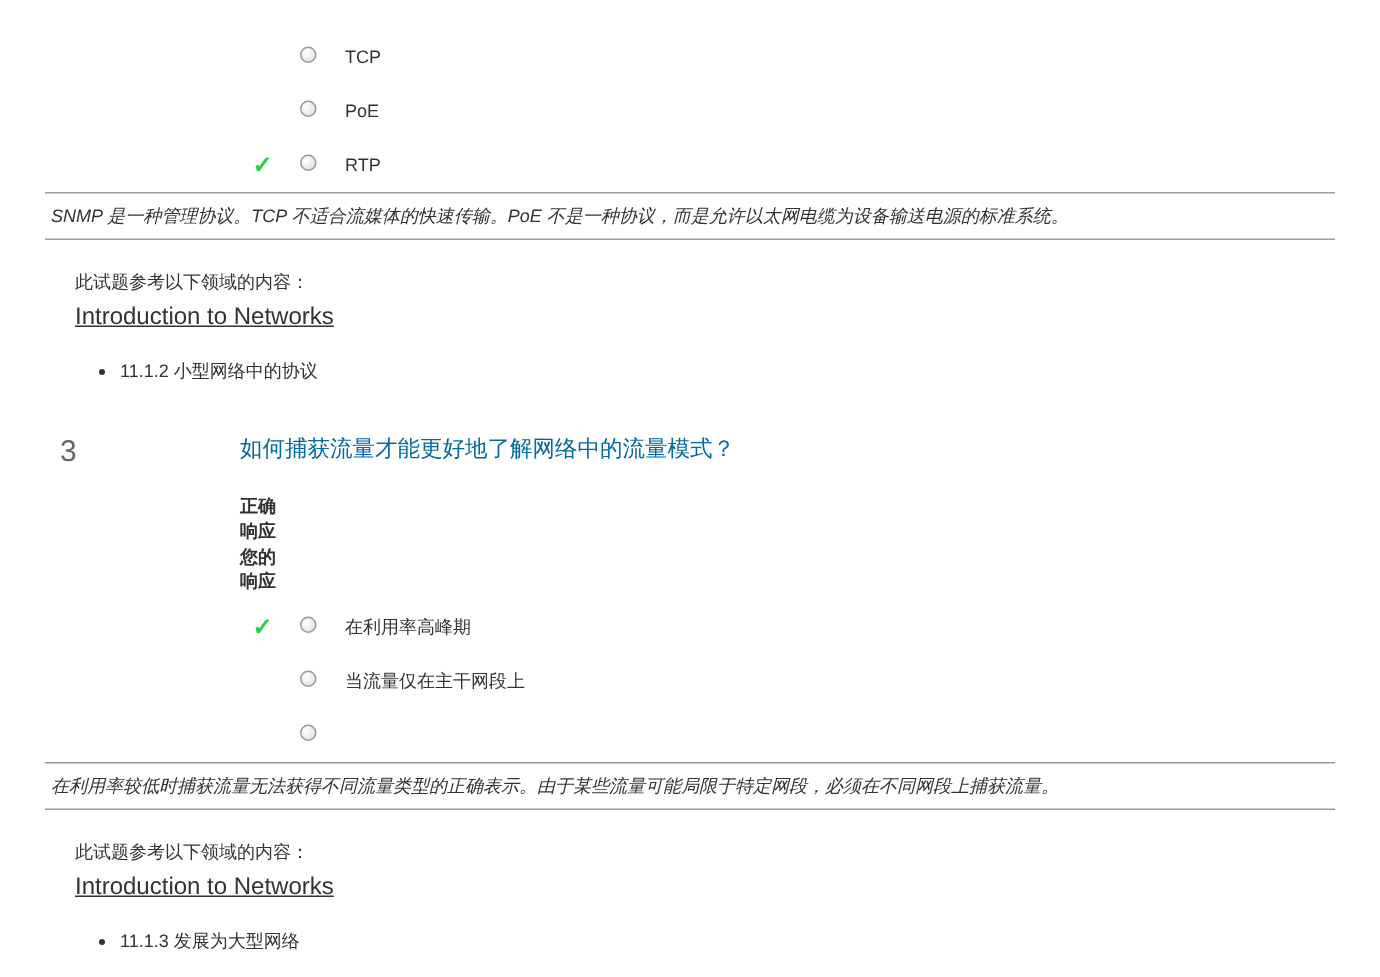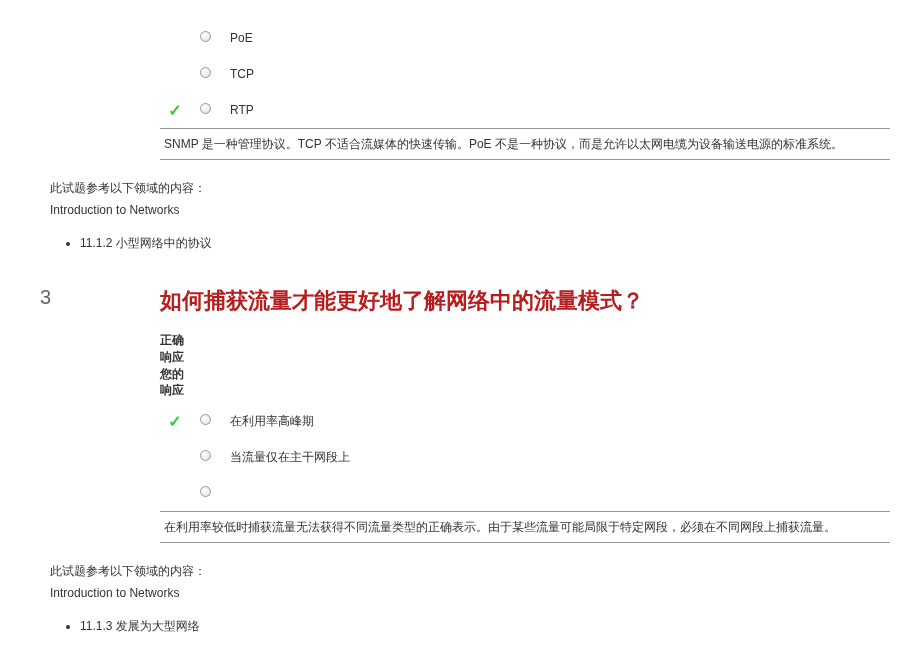"PoE" div.option-row { order: before "TCP" -> after "TCP" }
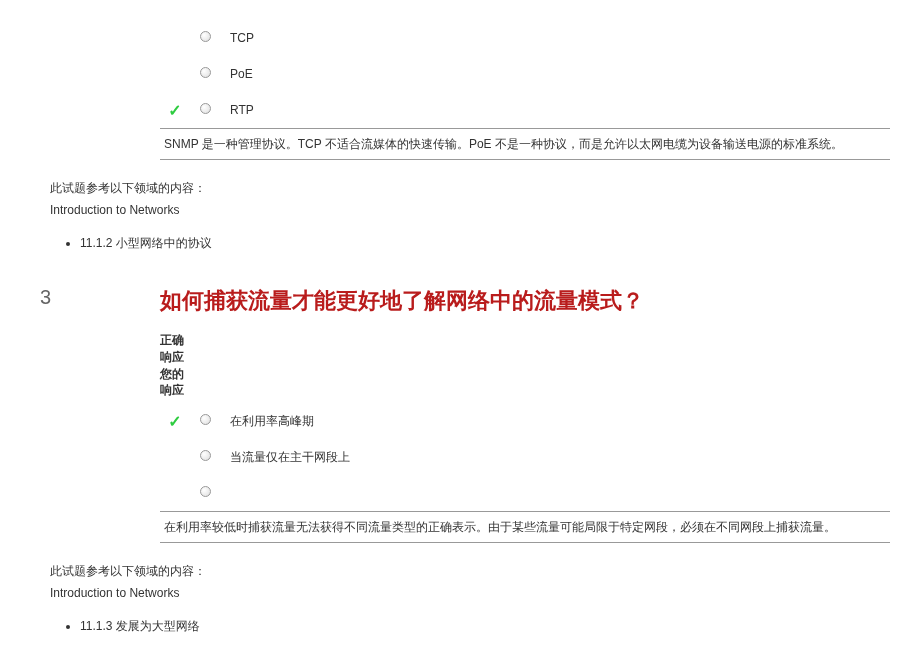"SNMP 是一种管理协议。TCP 不适合流媒体的快速传输。PoE" .explanation { font-style: none -> italic; margin-left: 130px -> none }
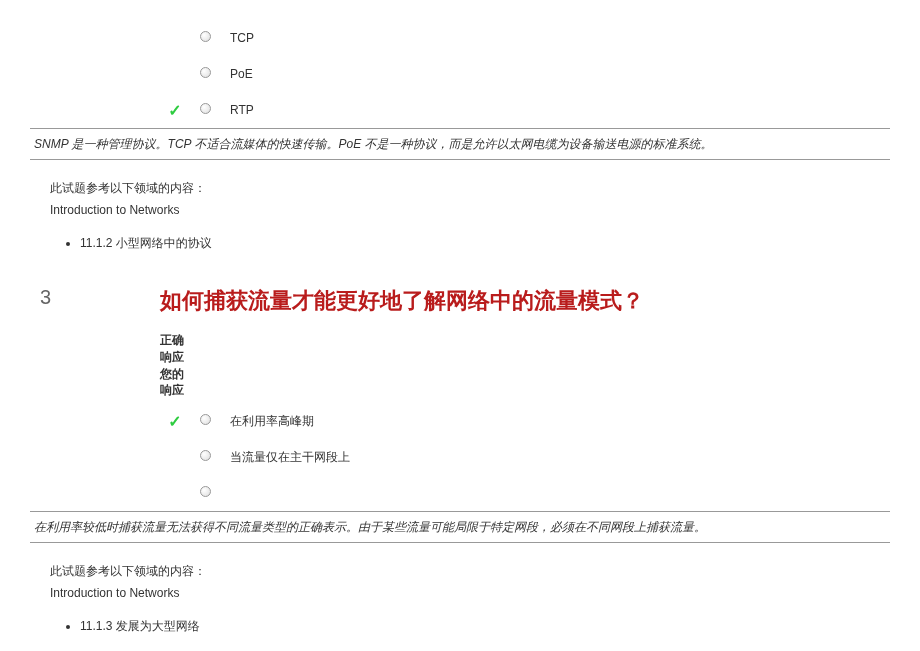"Introduction to Networks" .ref-sub { font-size: 12px -> 16px; text-decoration: none -> underline }
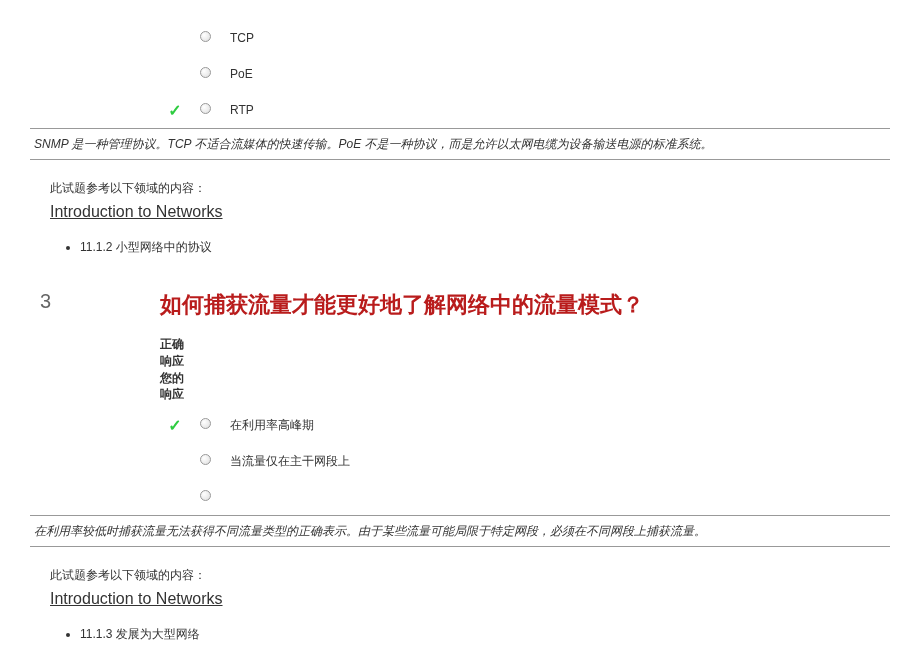"如何捕获流量才能更好地了解网络中的流量模式？" .q-text { color: #b91c1c -> #0369a1; font-size: 22px -> 15px; font-weight: 700 -> 400 }
